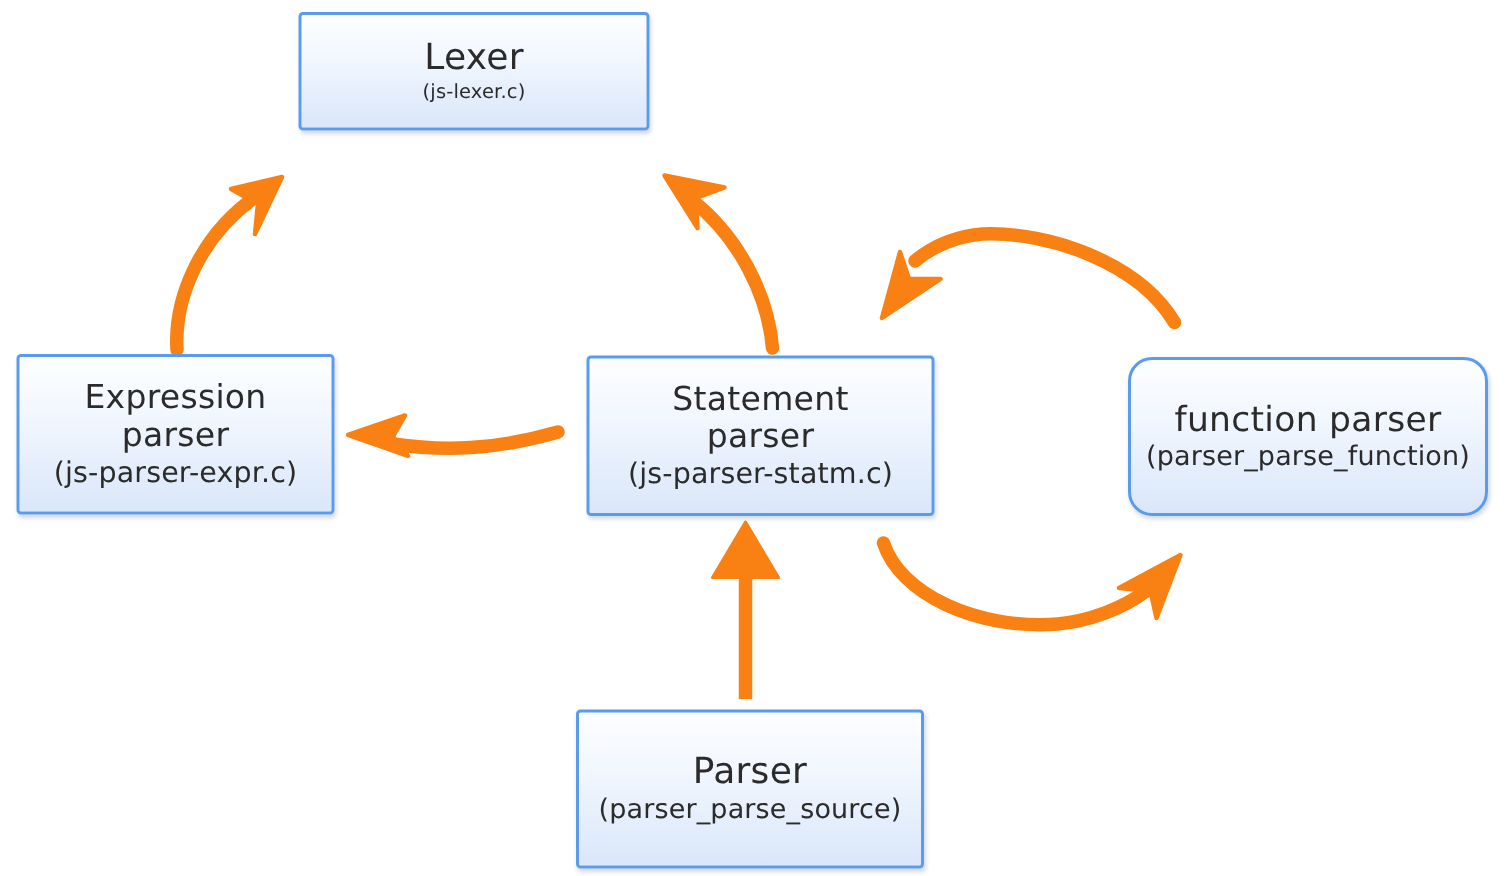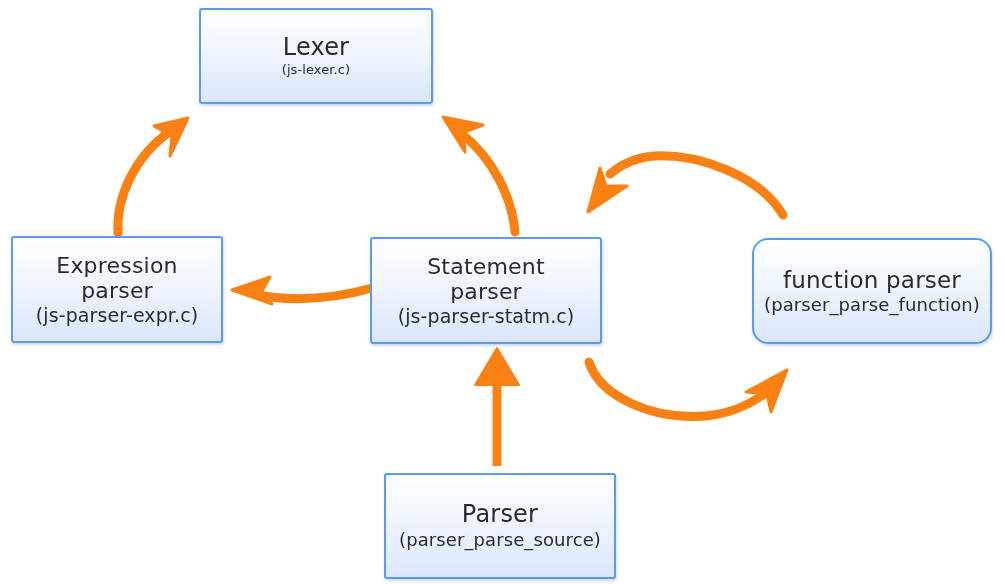"Lexer" #node-lexer { height: 96px -> 79px }
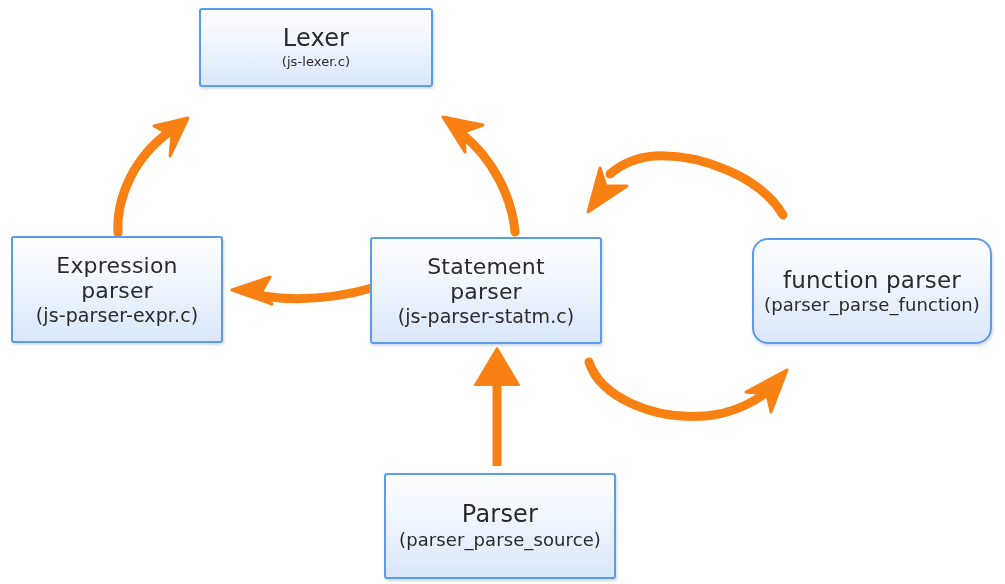"Statement" #node-statement { left: 370px -> 391px }
